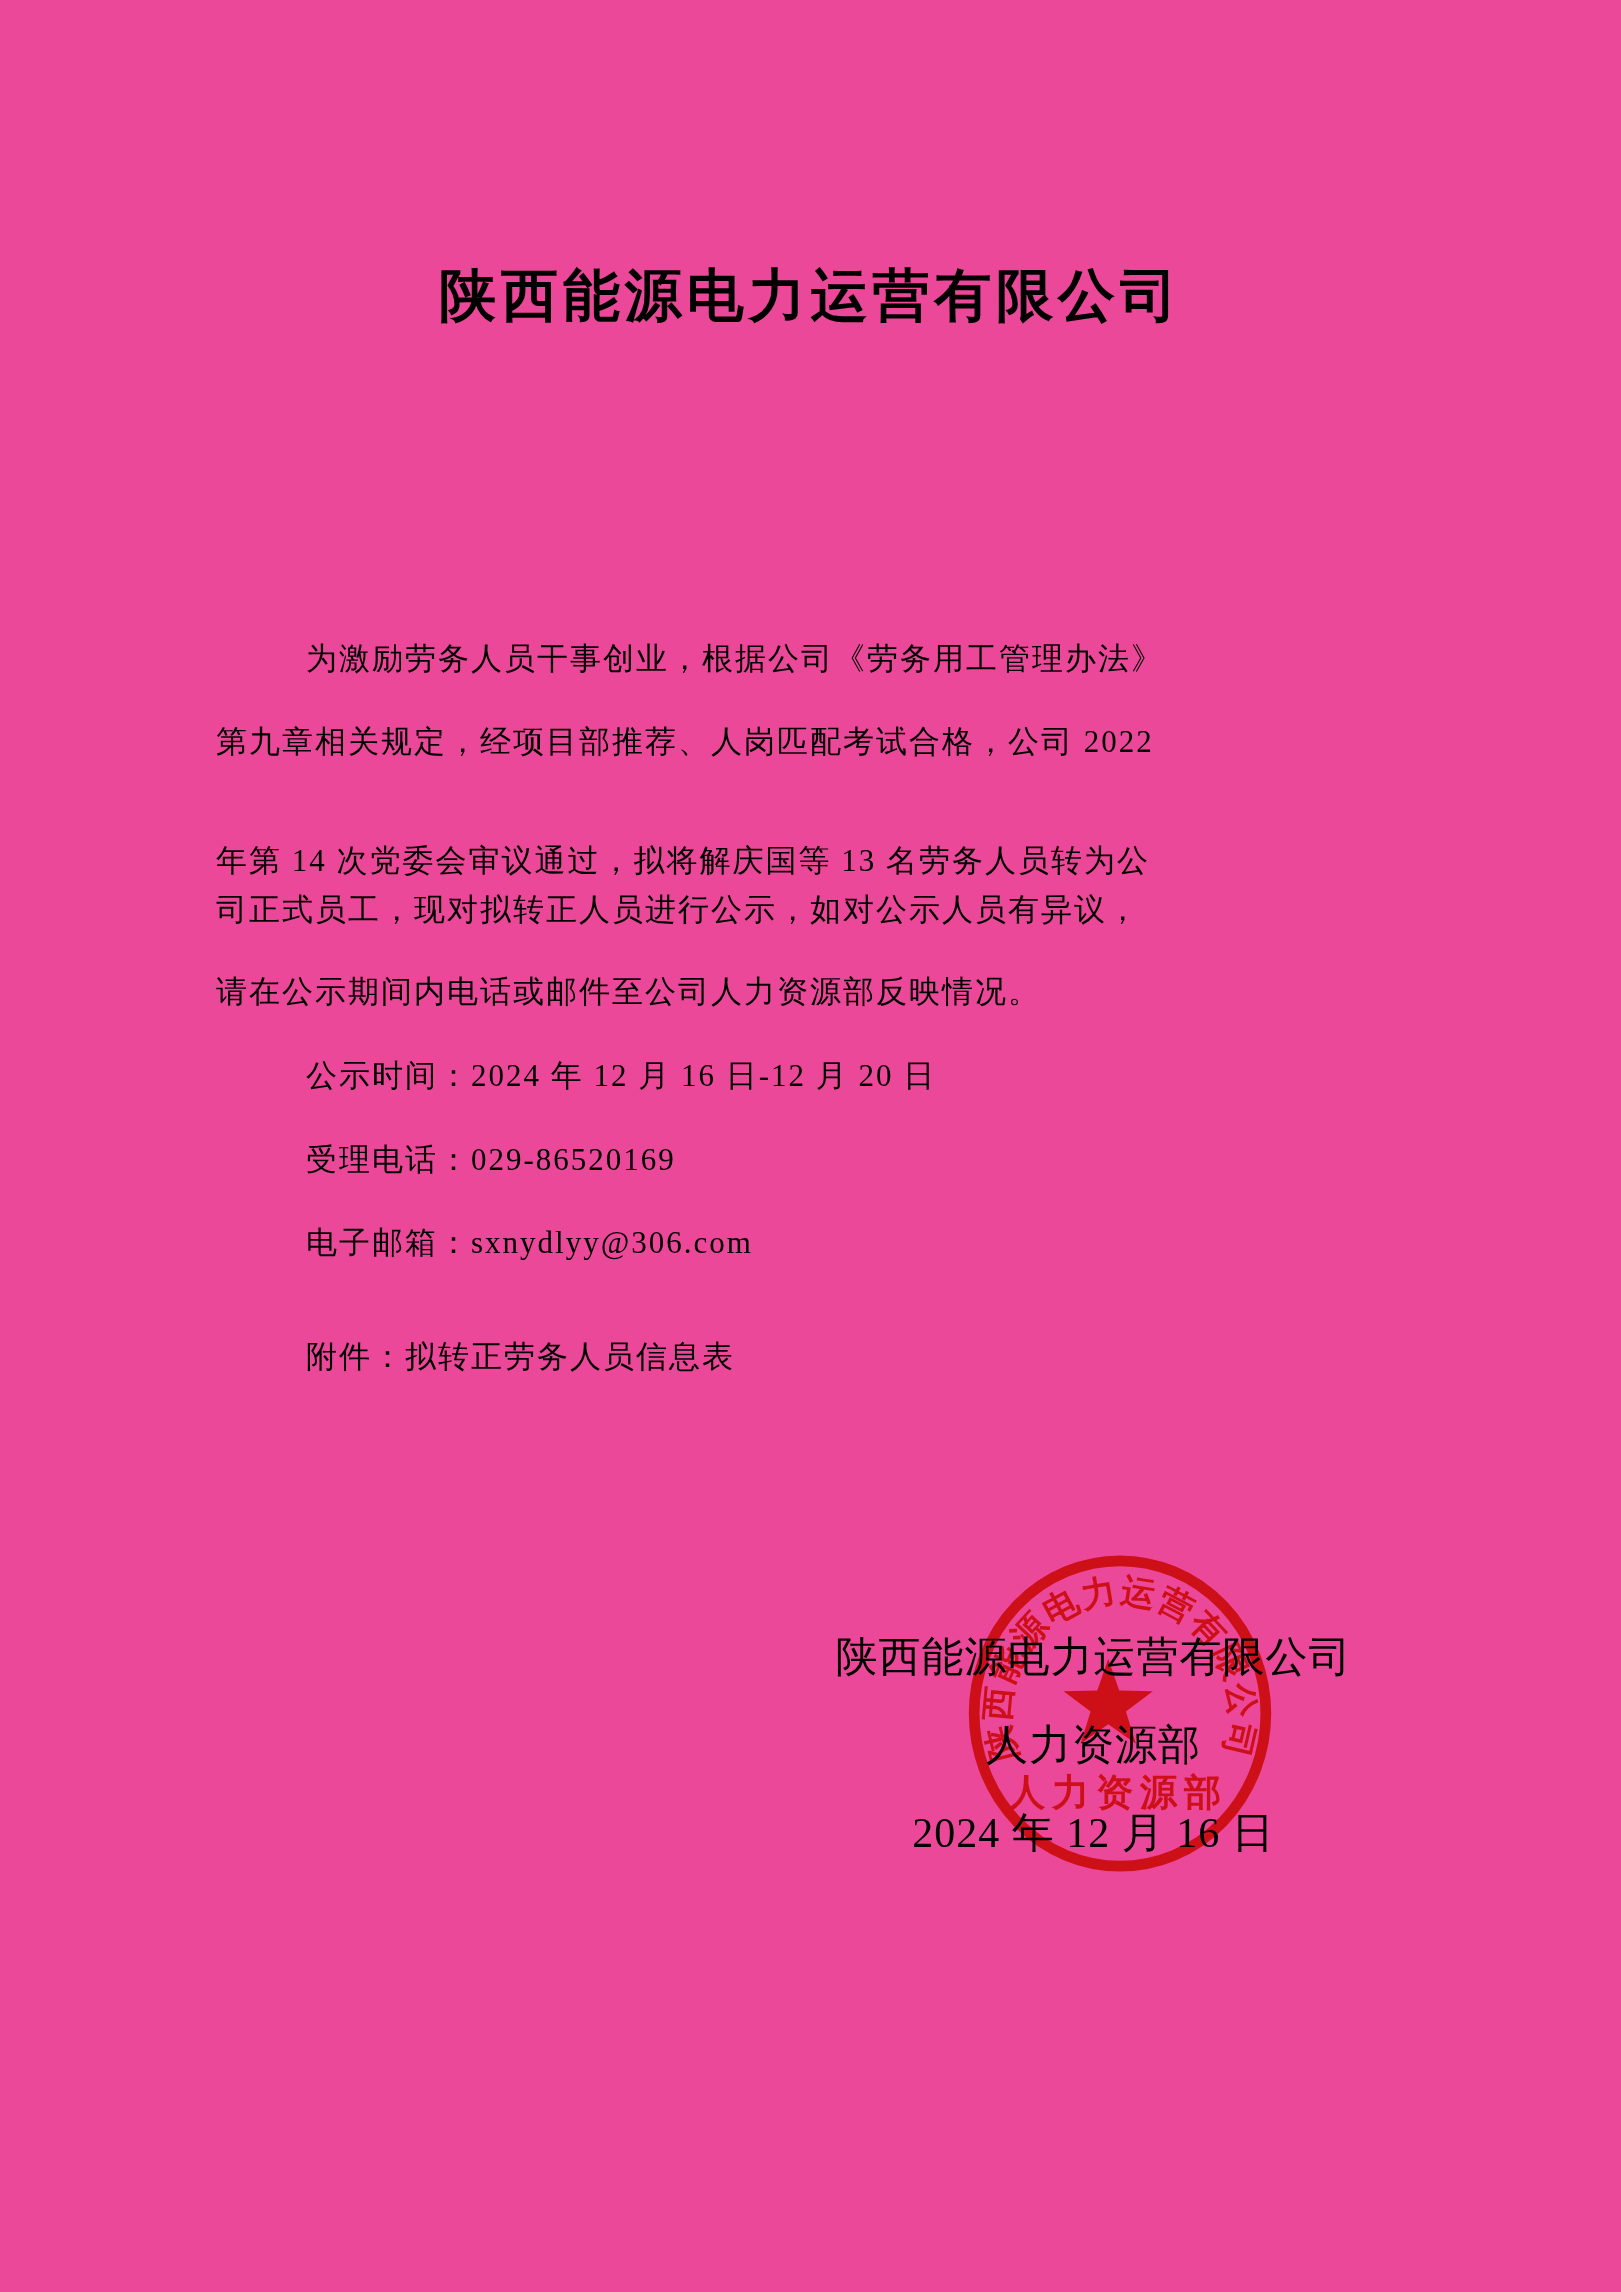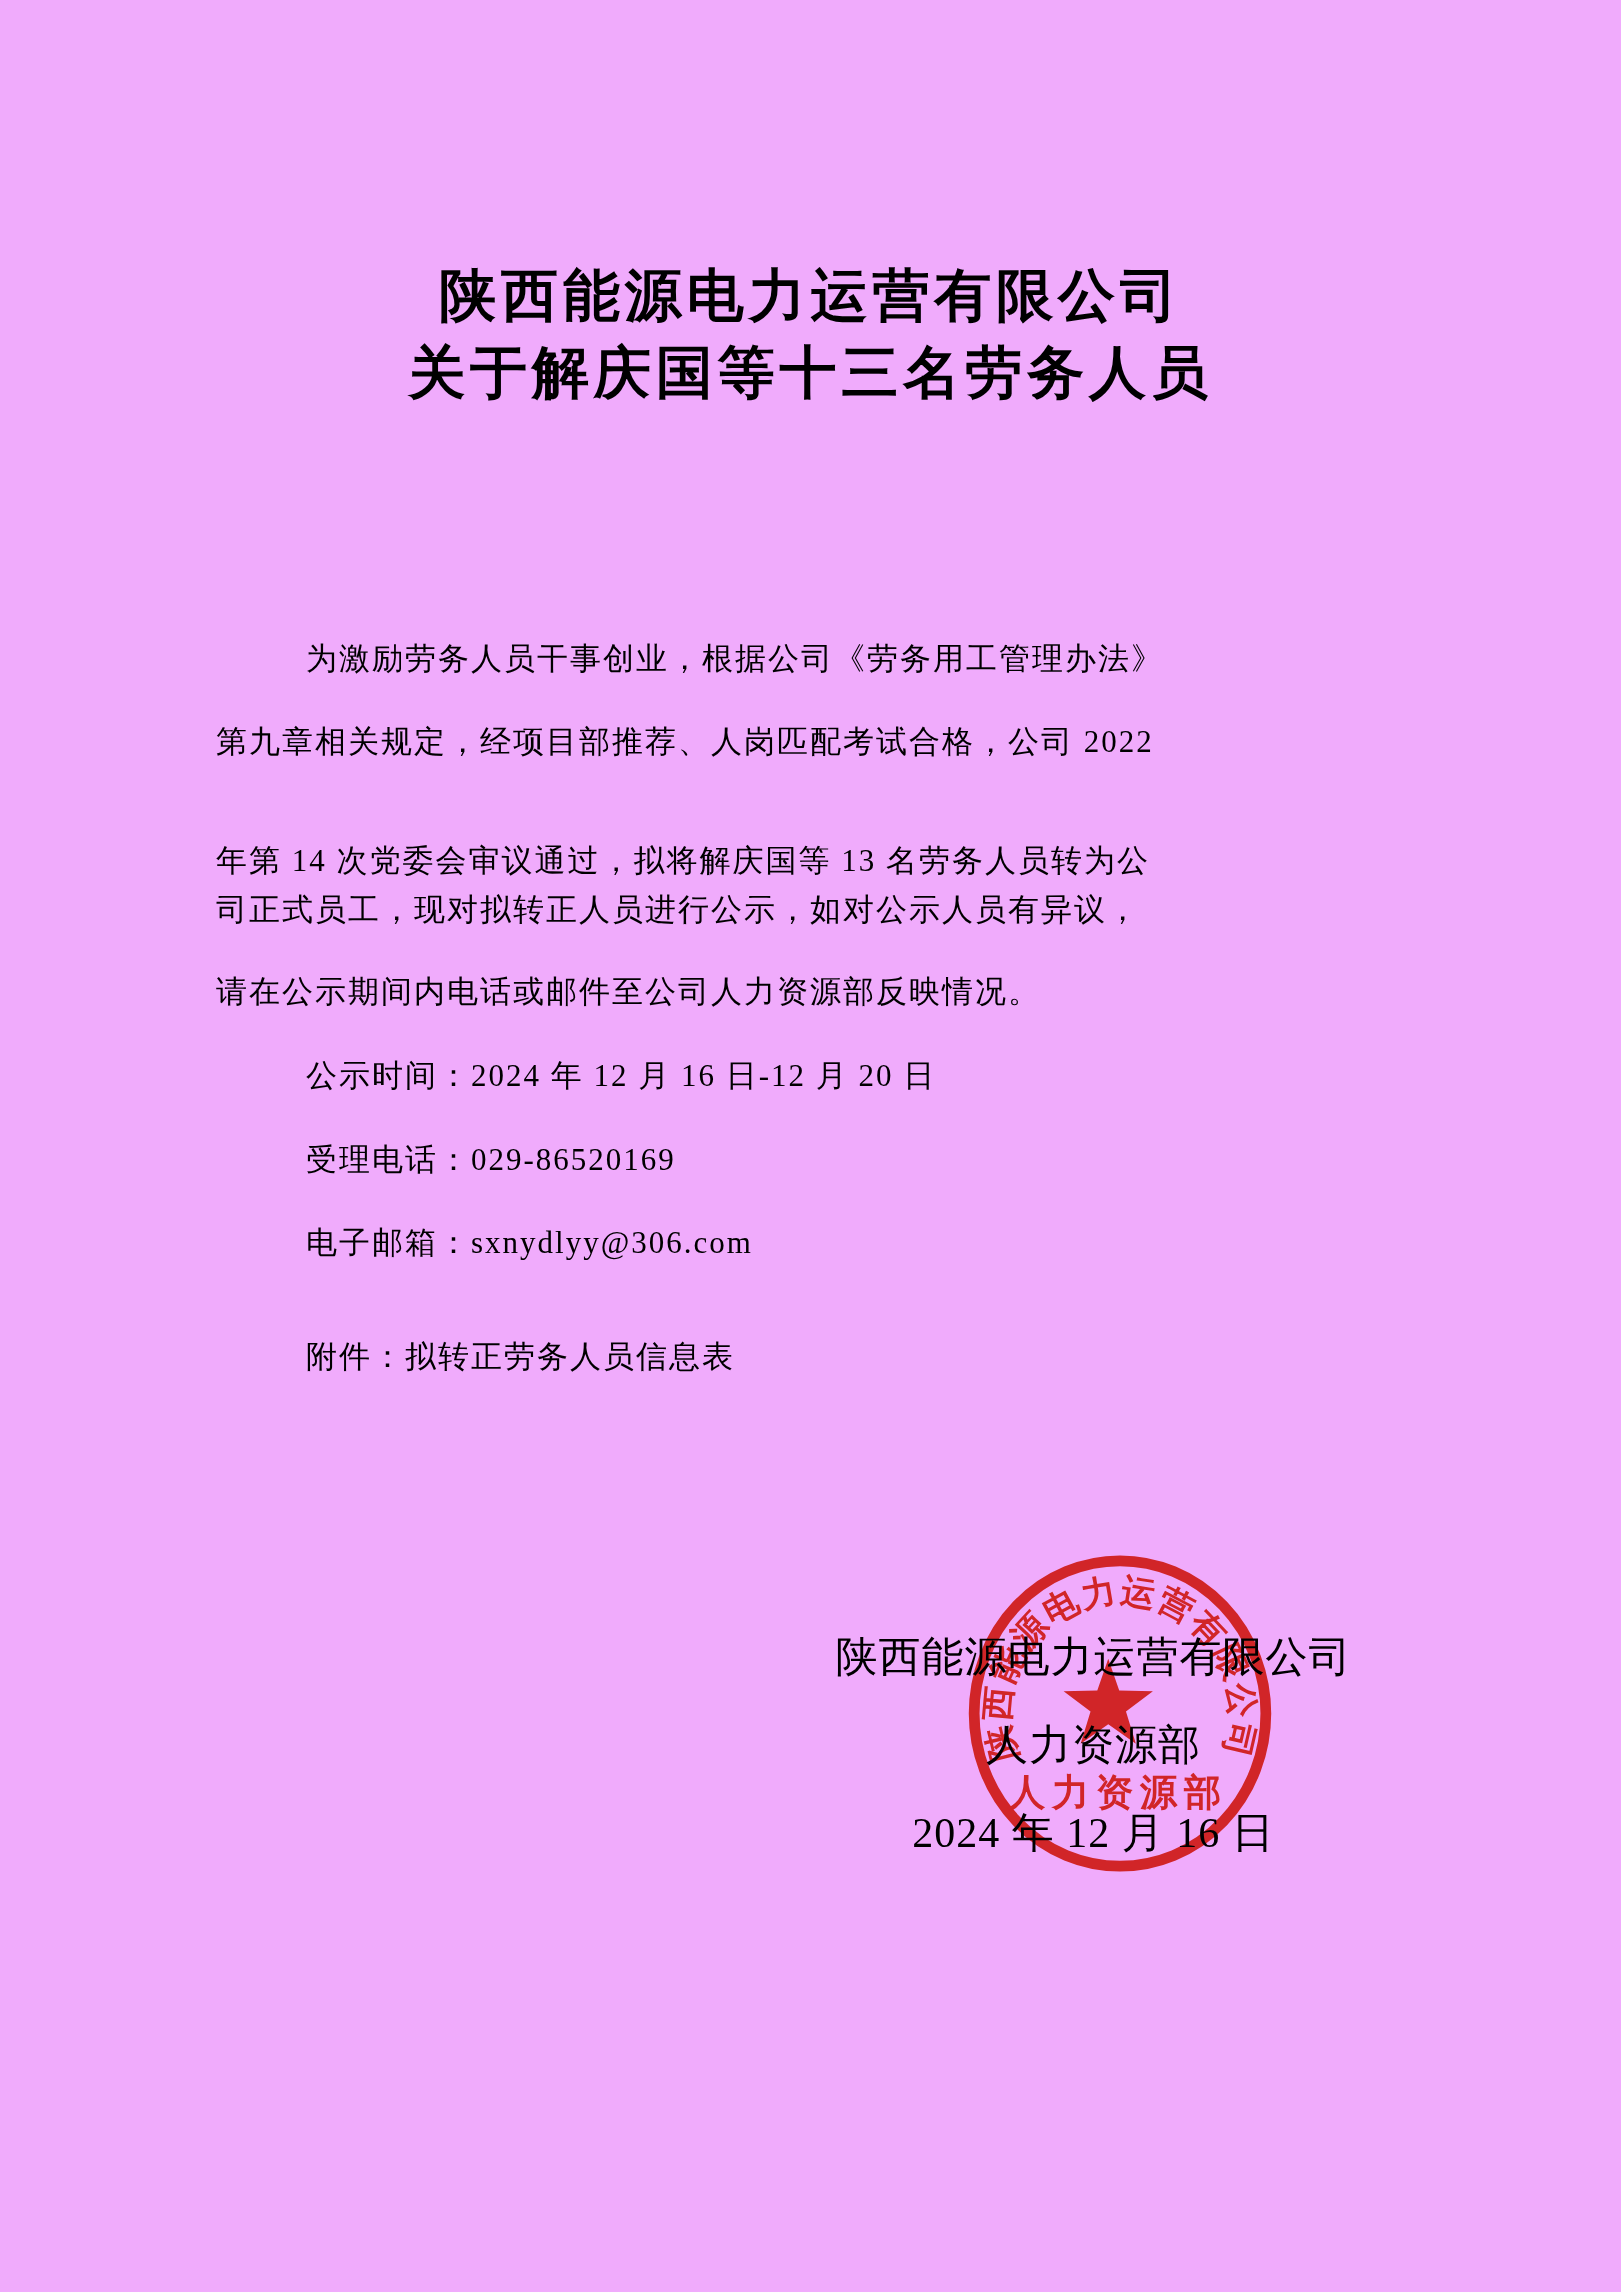"陕西能源电力运营有限公司" .page { background: #f0abfc -> #ec4899 }
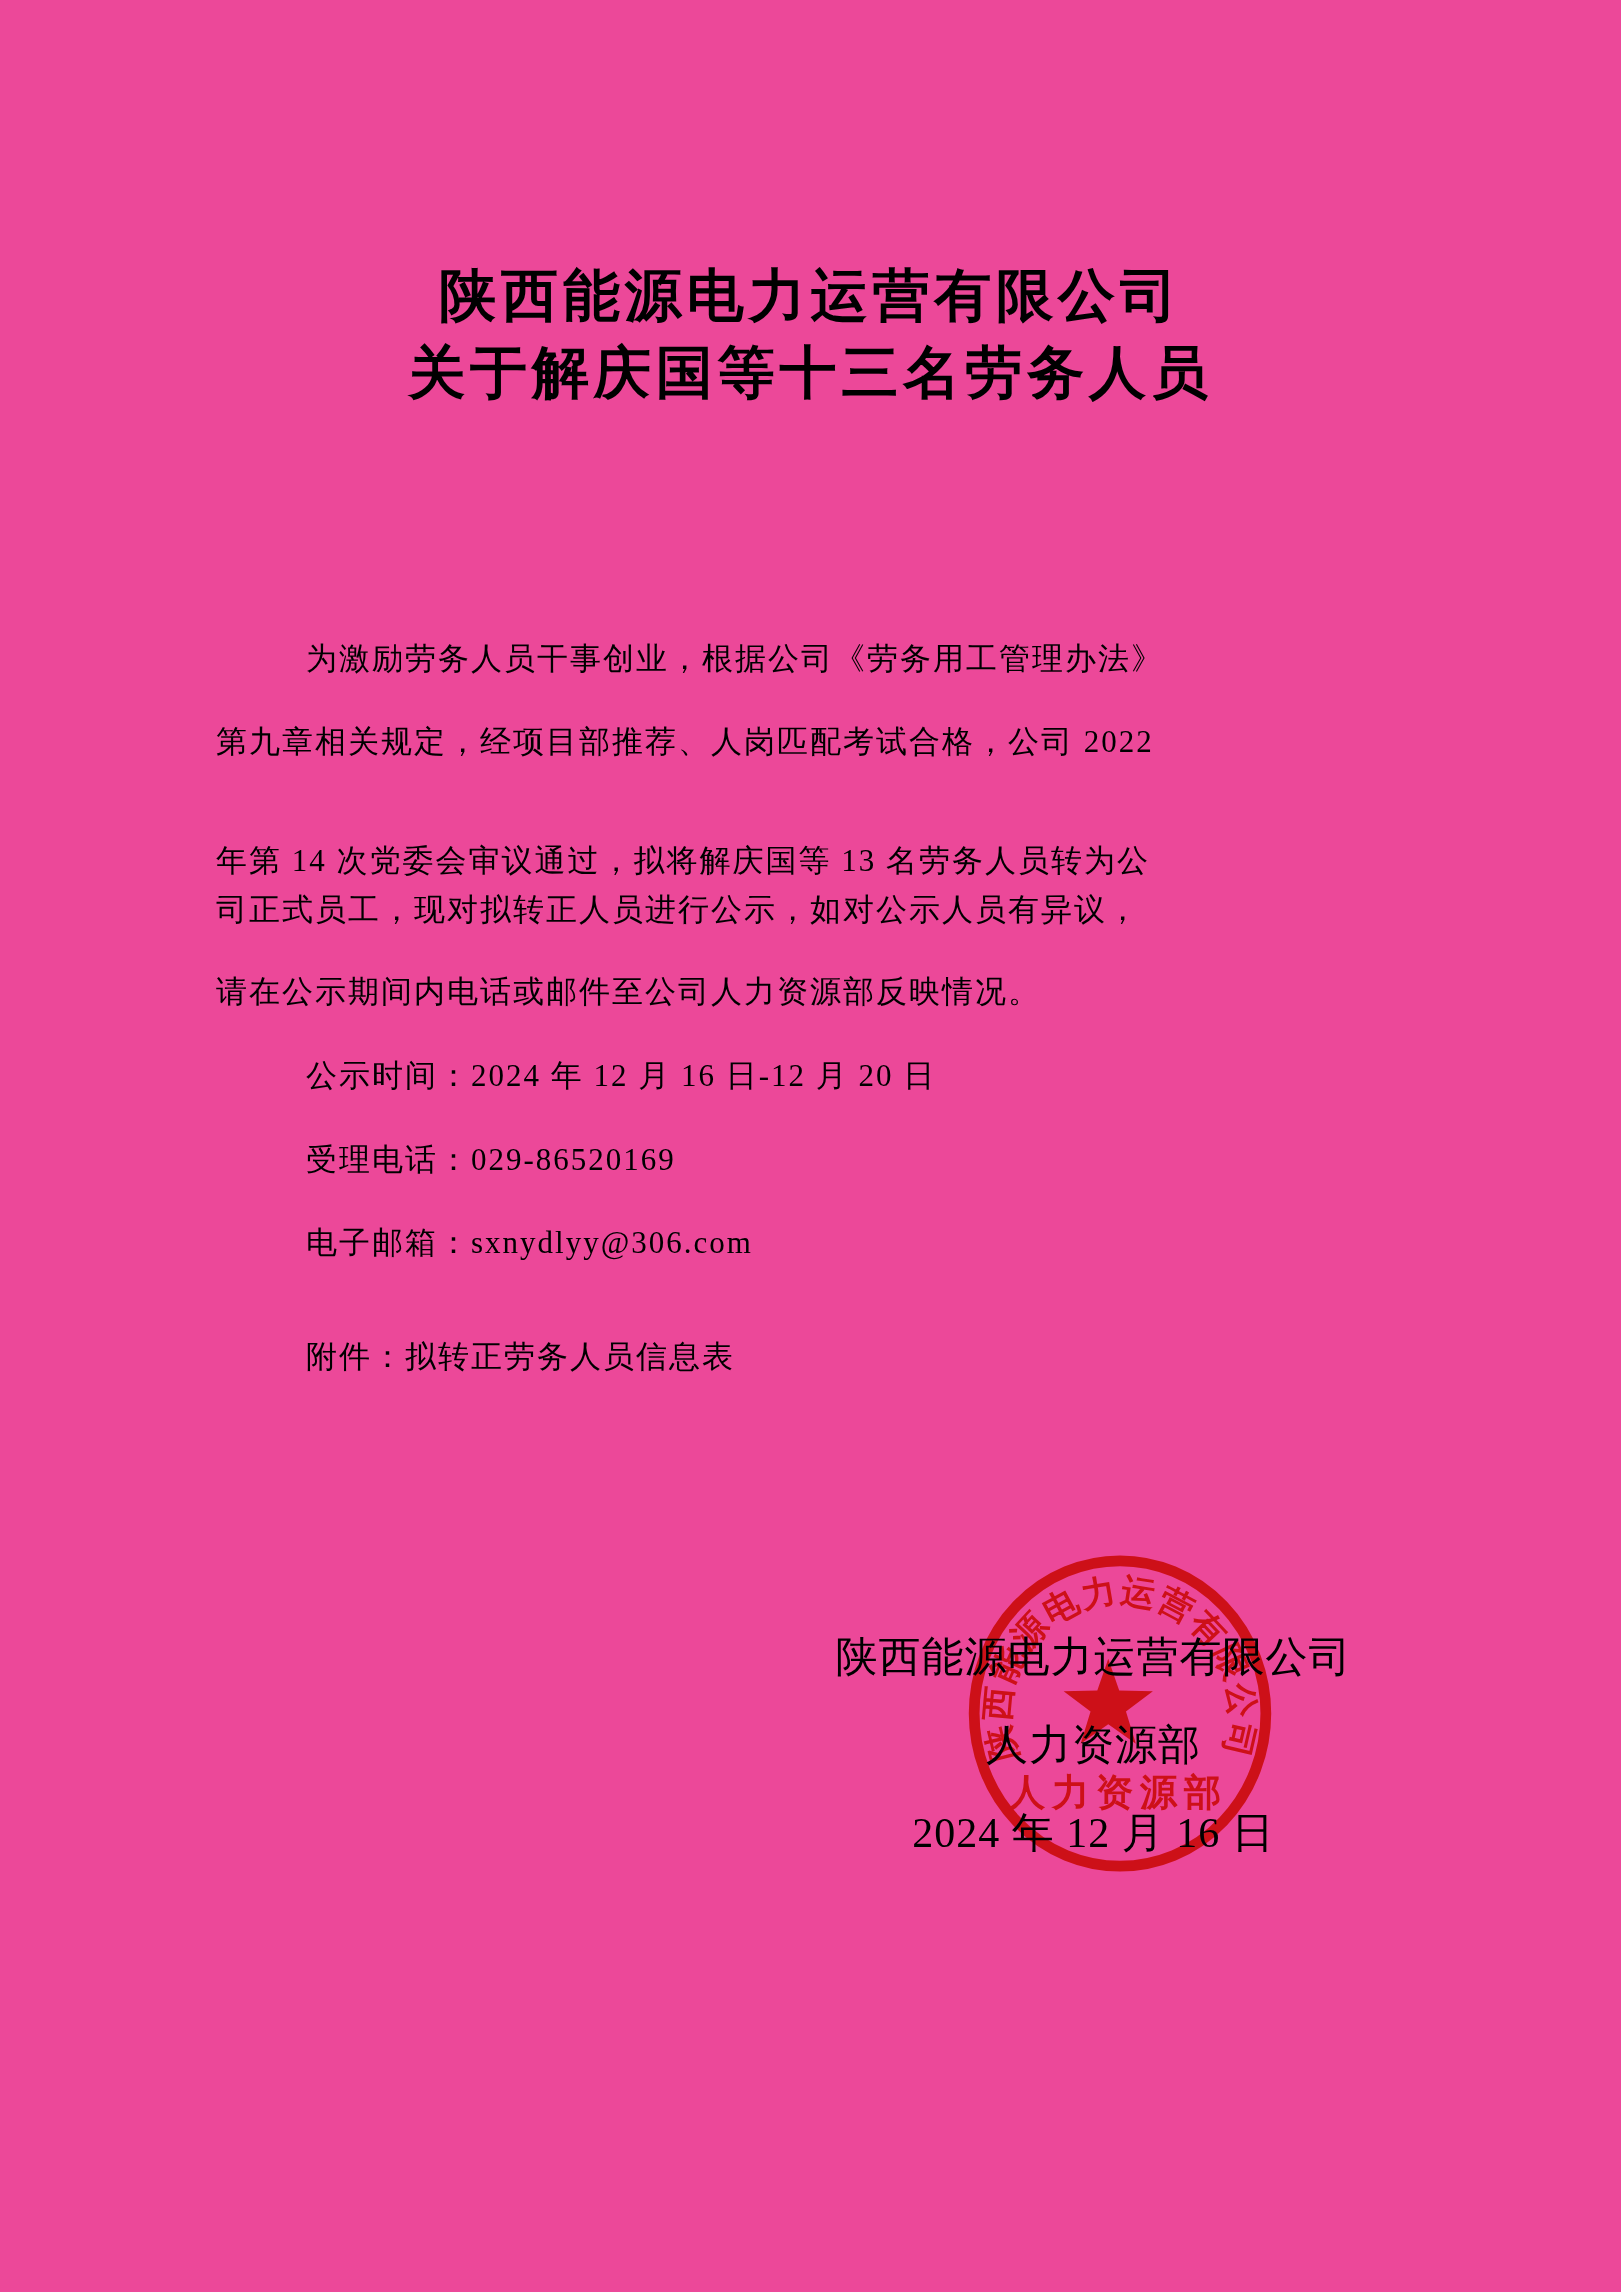"关于解庆国等十三名劳务人员" div { html: <div>关于解庆国等十三名劳务人员</div> -> none }
